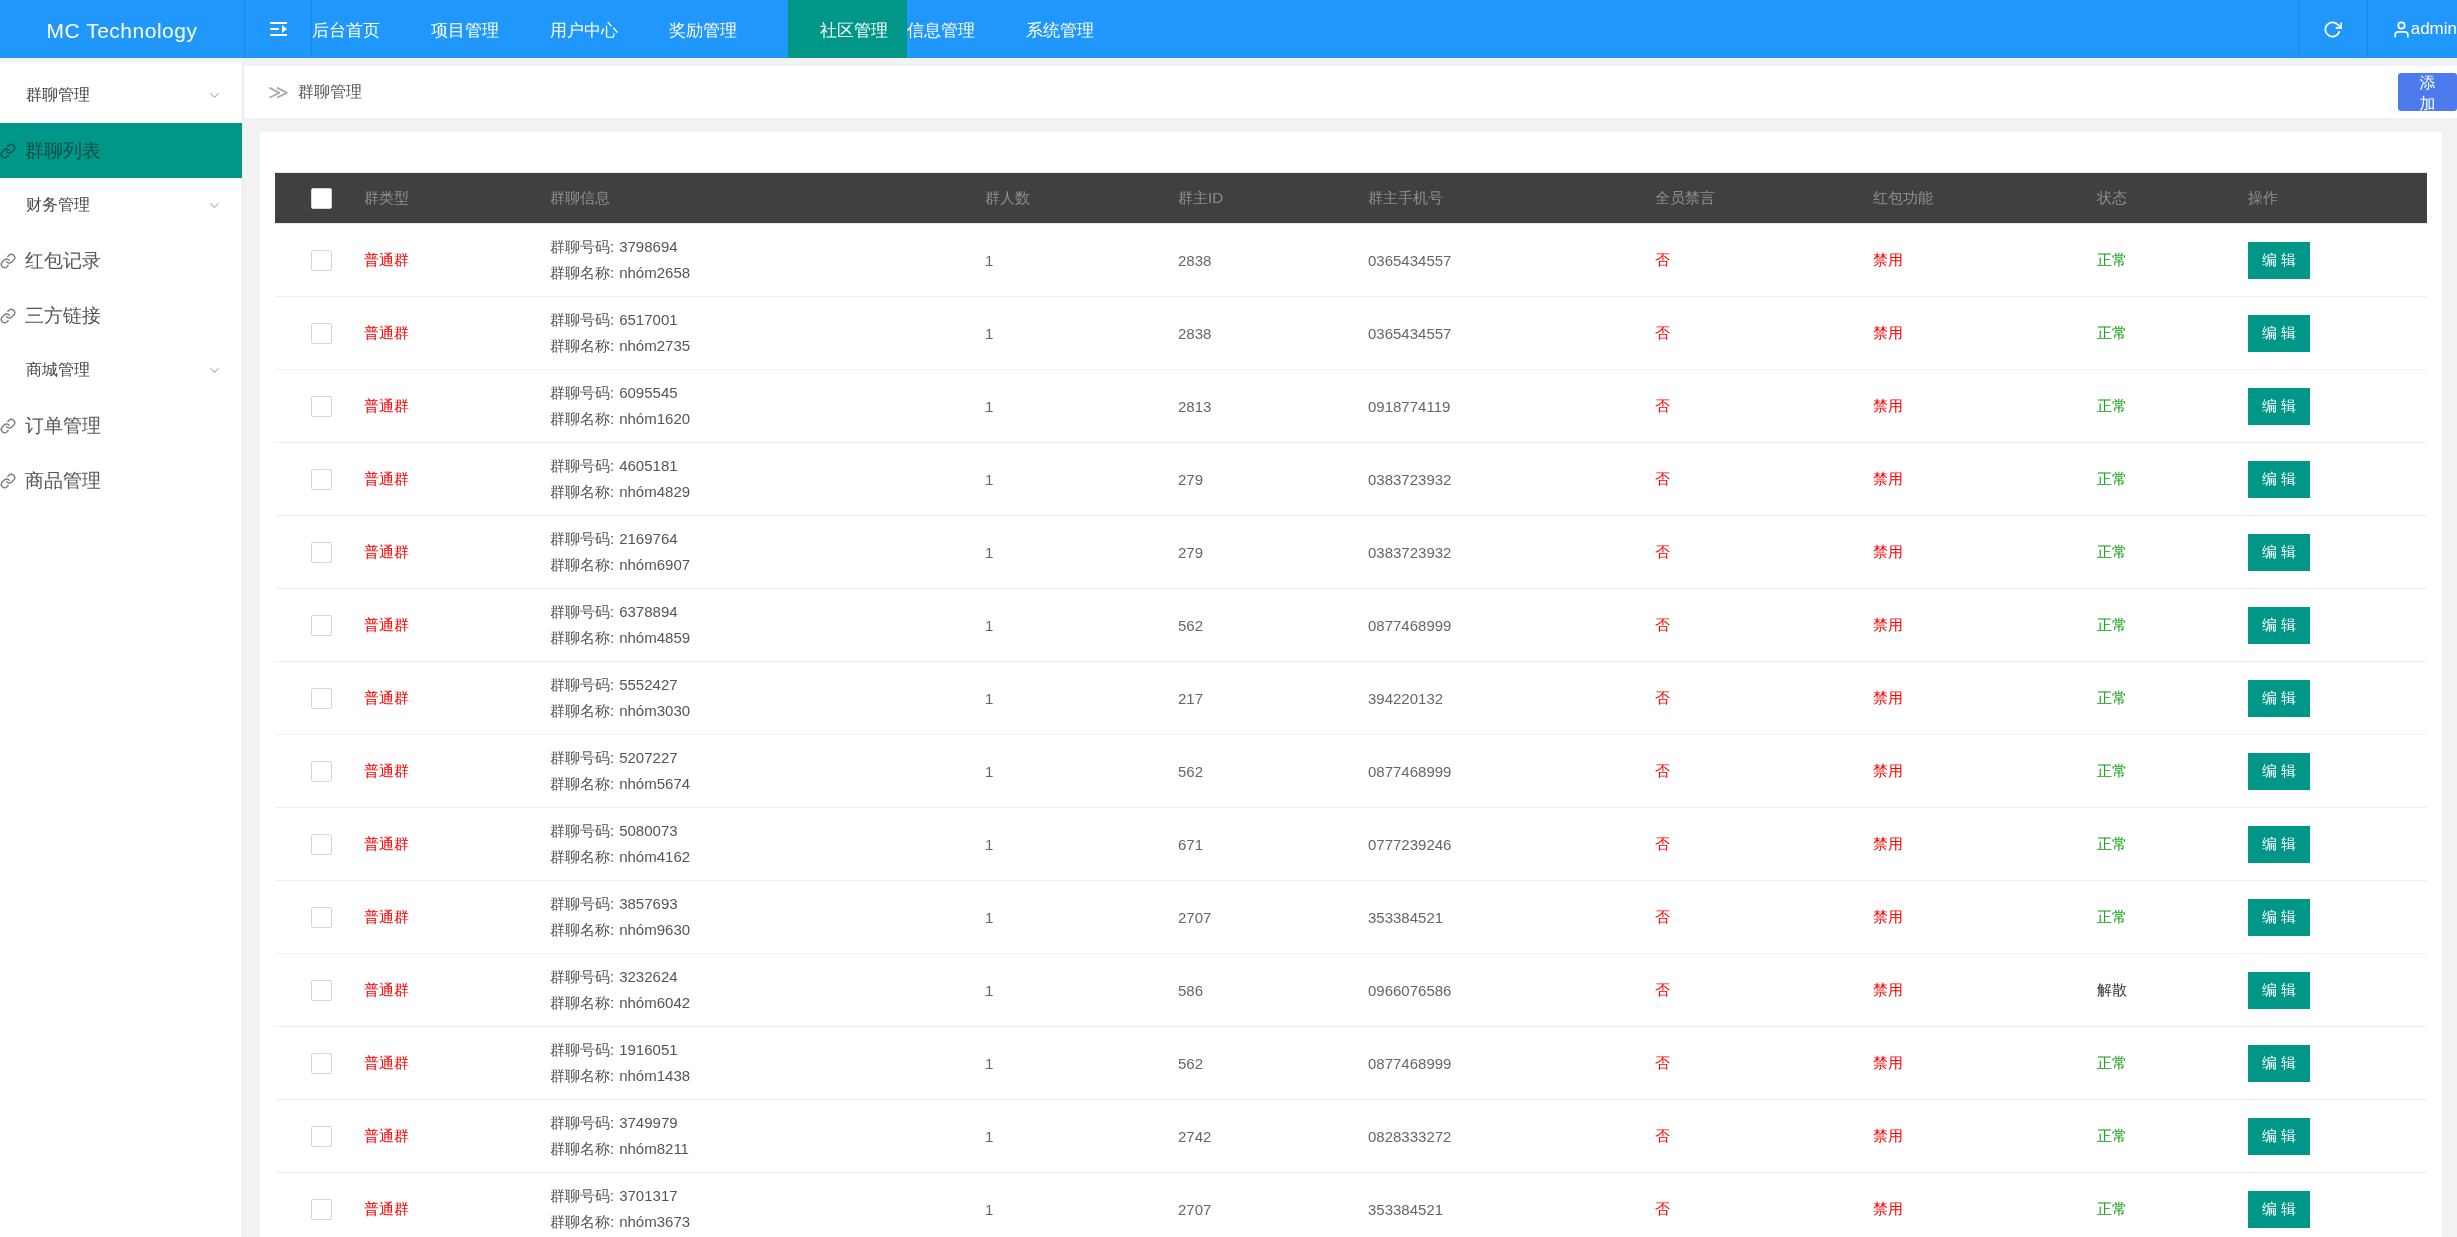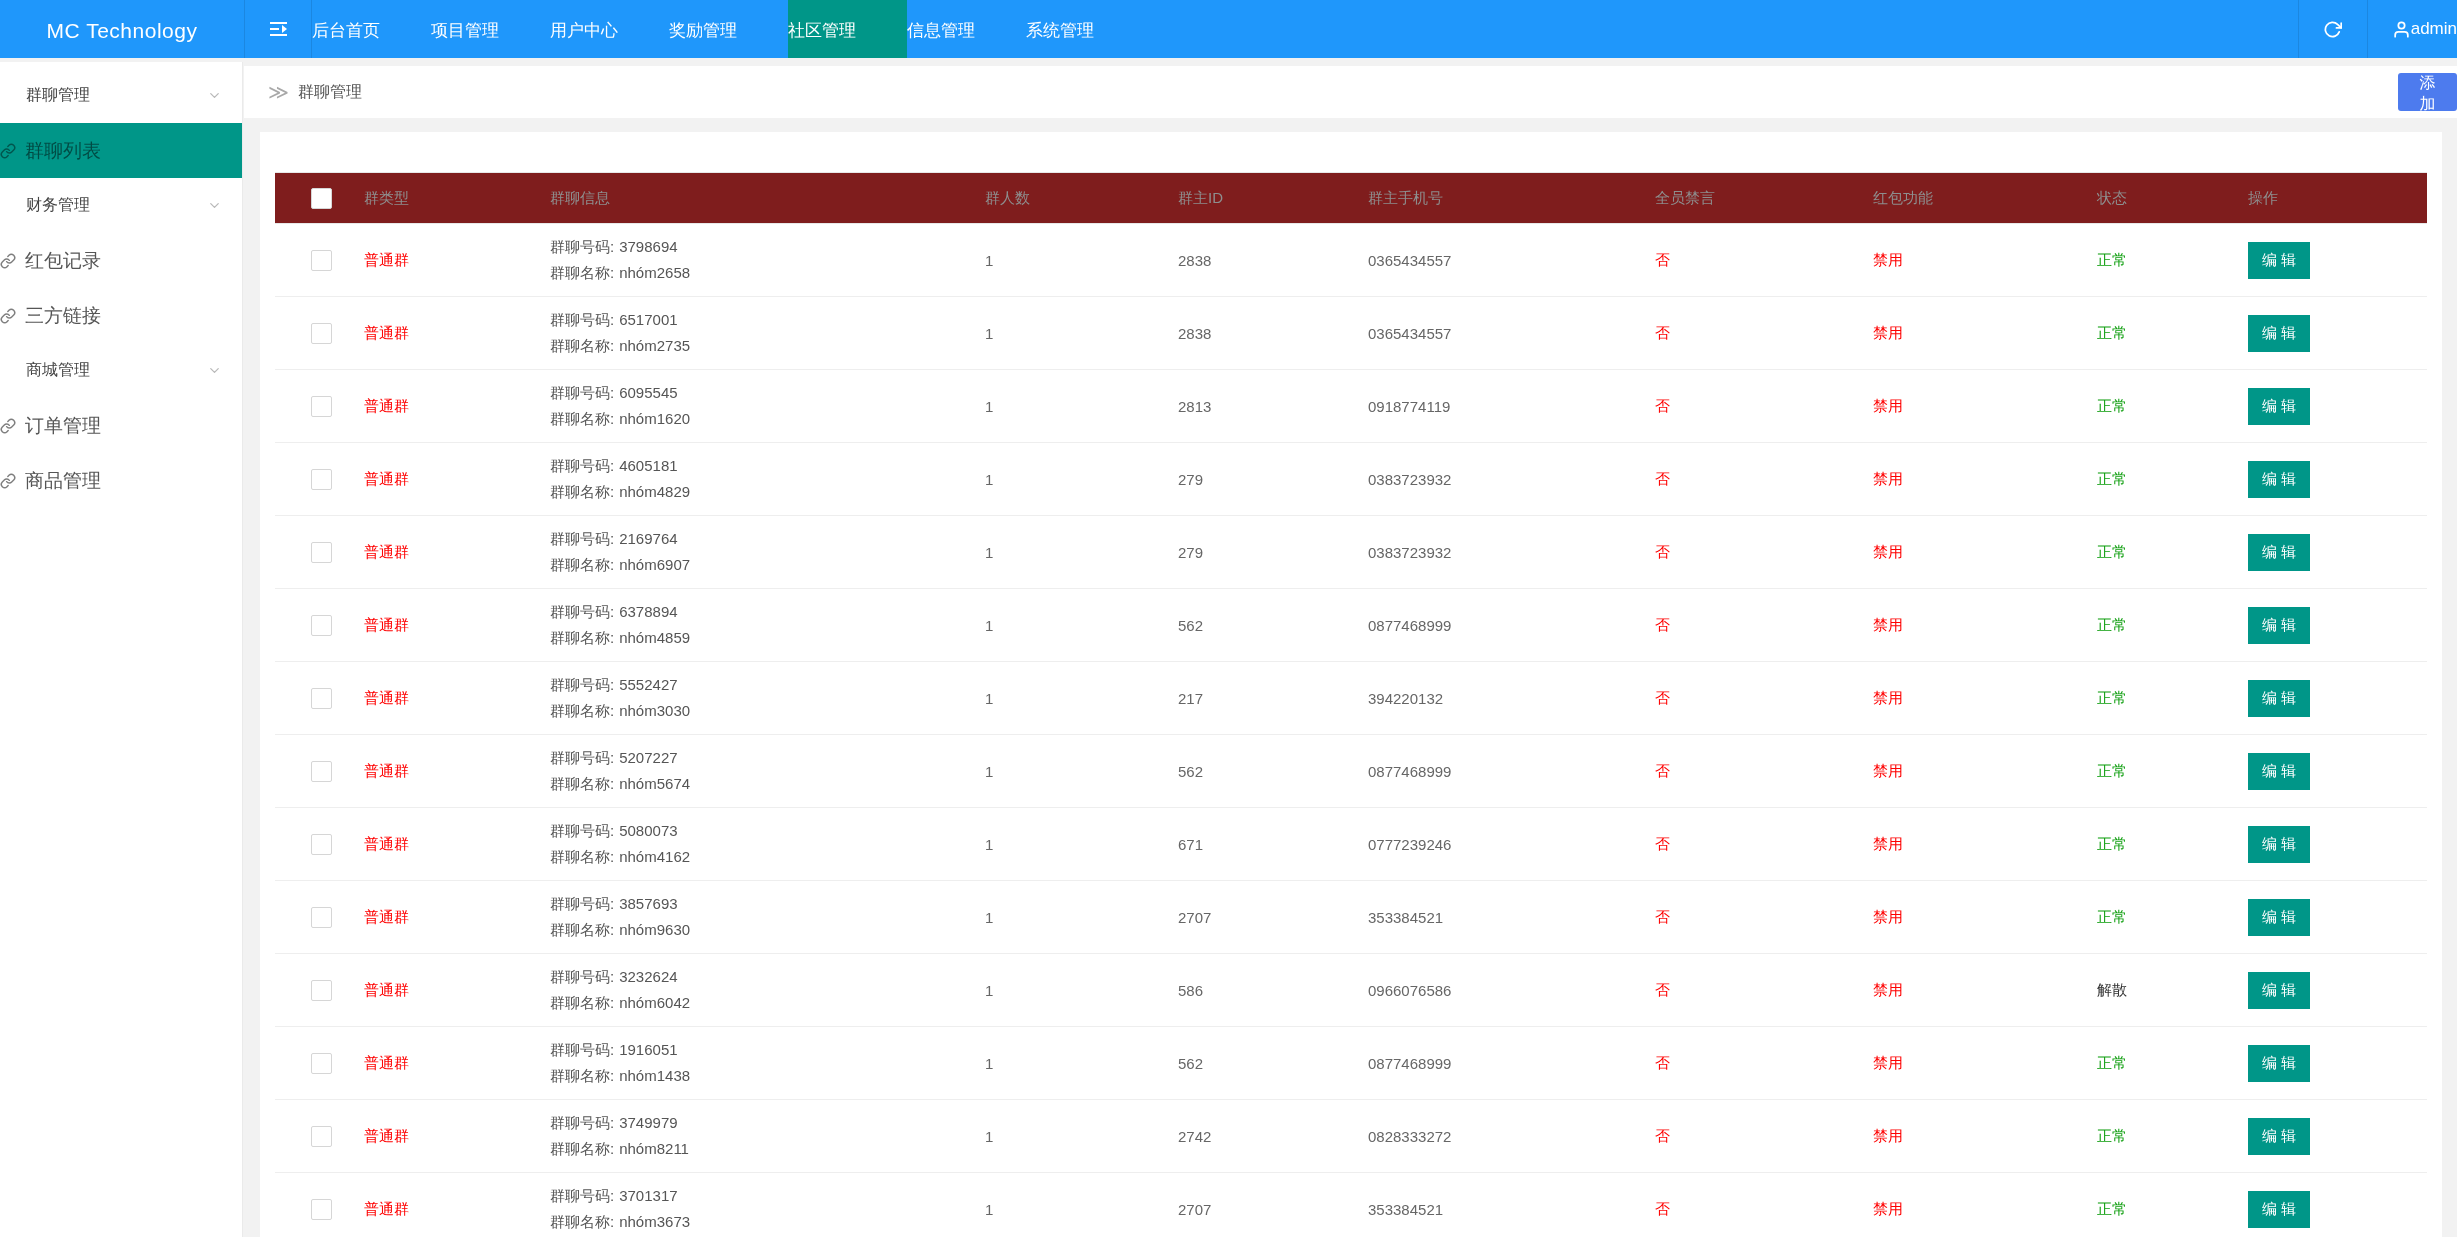"社区管理" .nav-item.active { padding-left: none -> 32px }
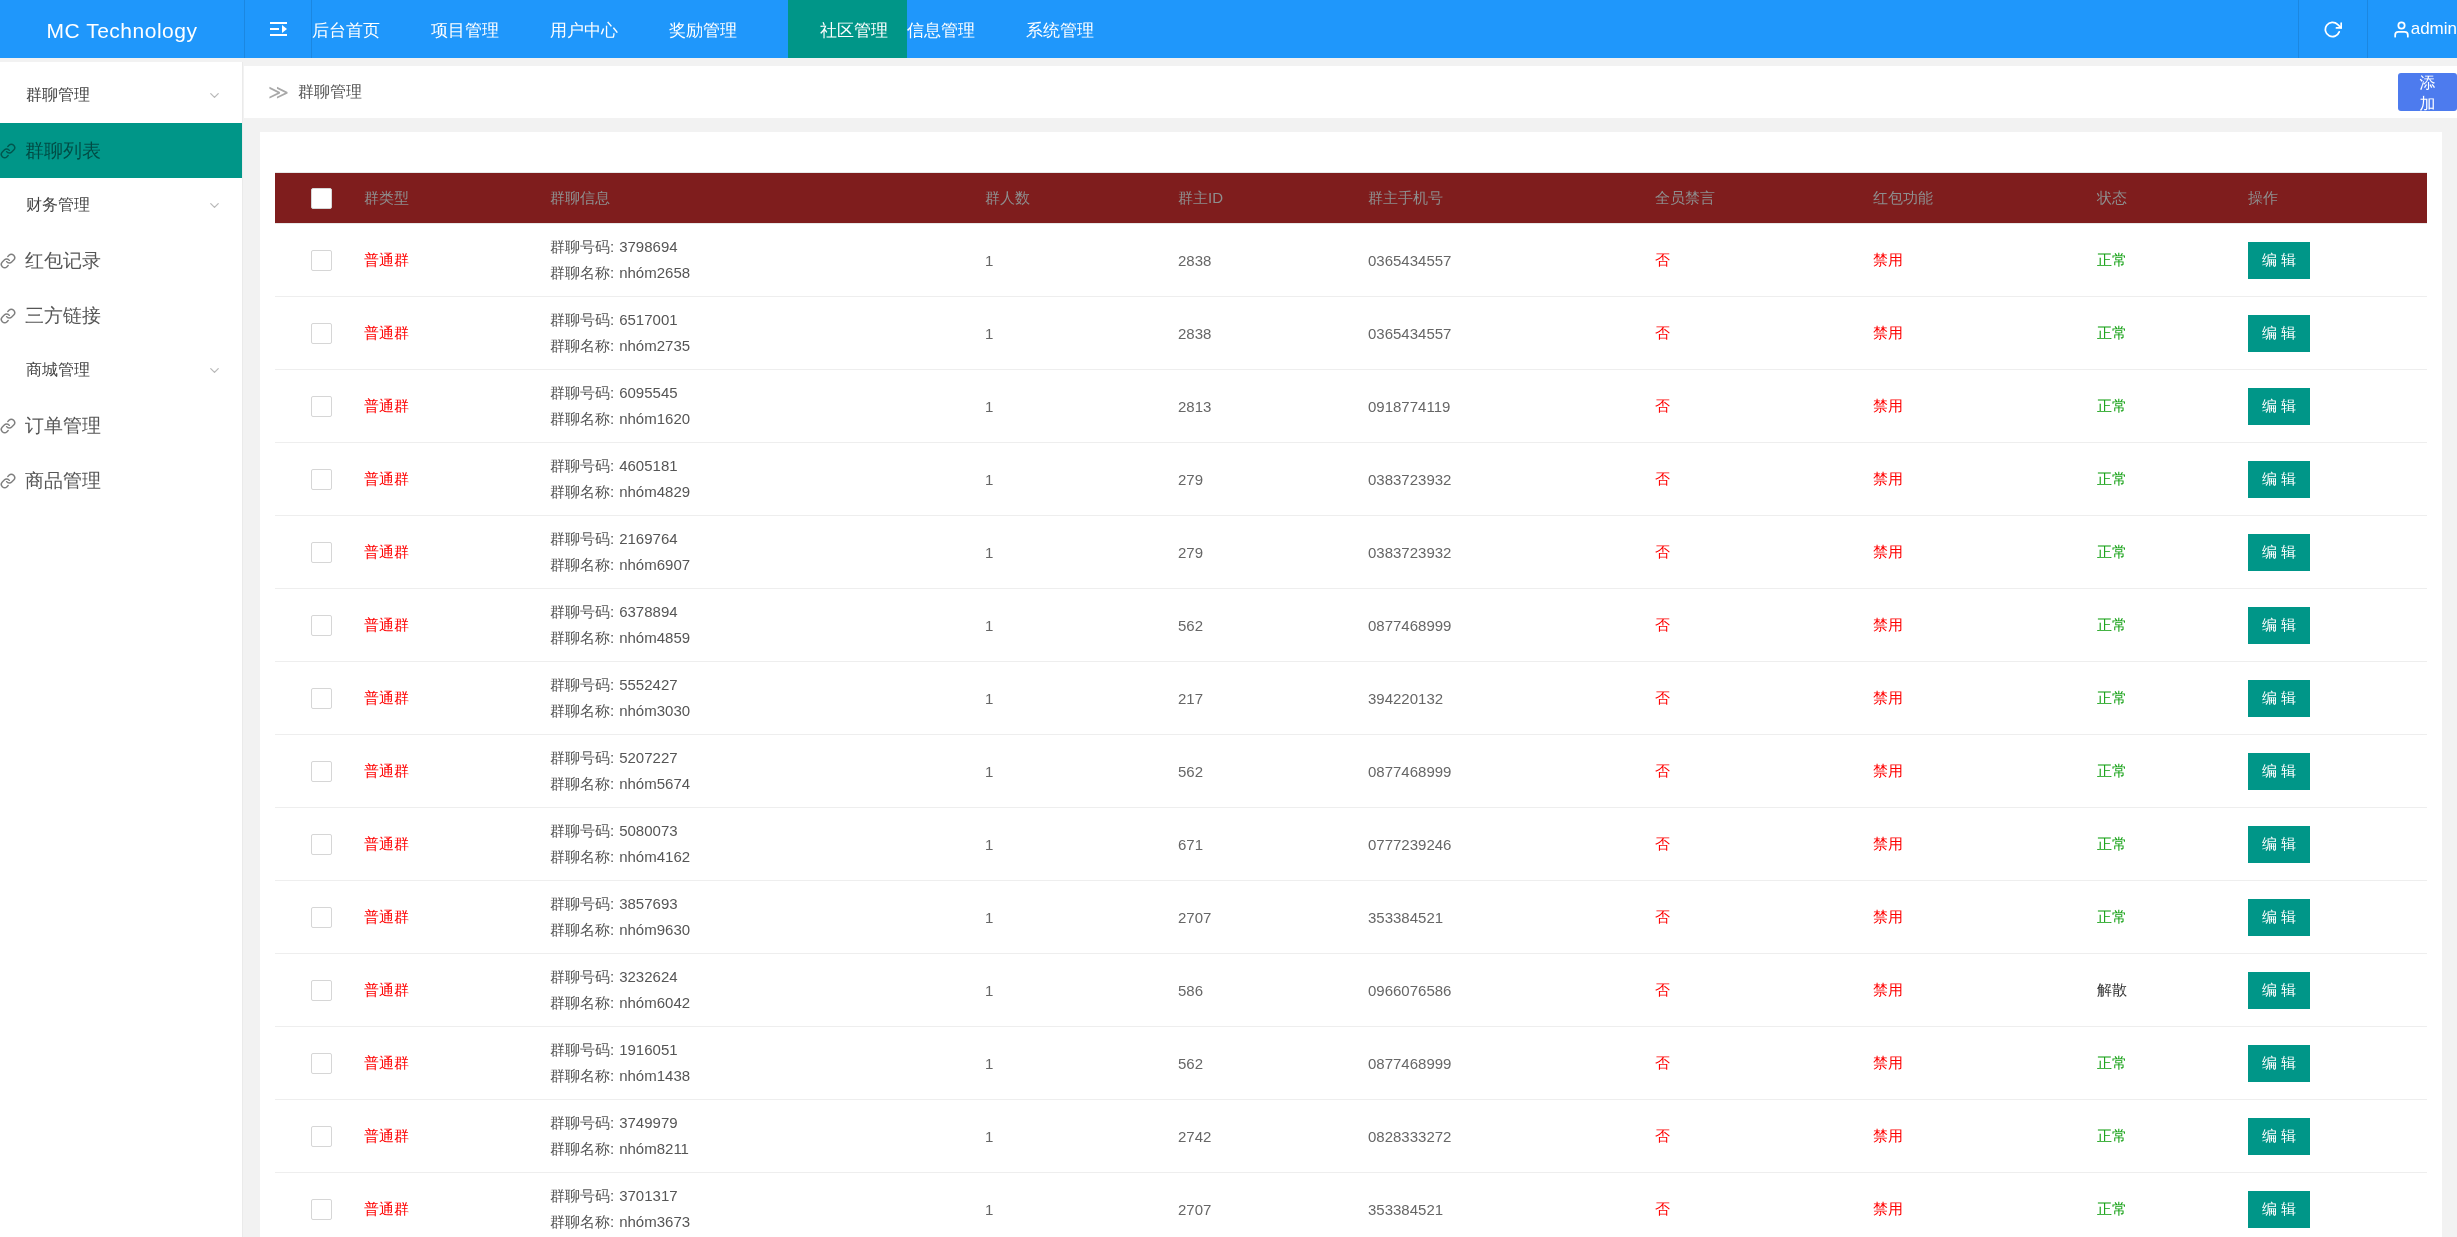"群类型" thead tr { background: #7f1d1d -> #404040 }
